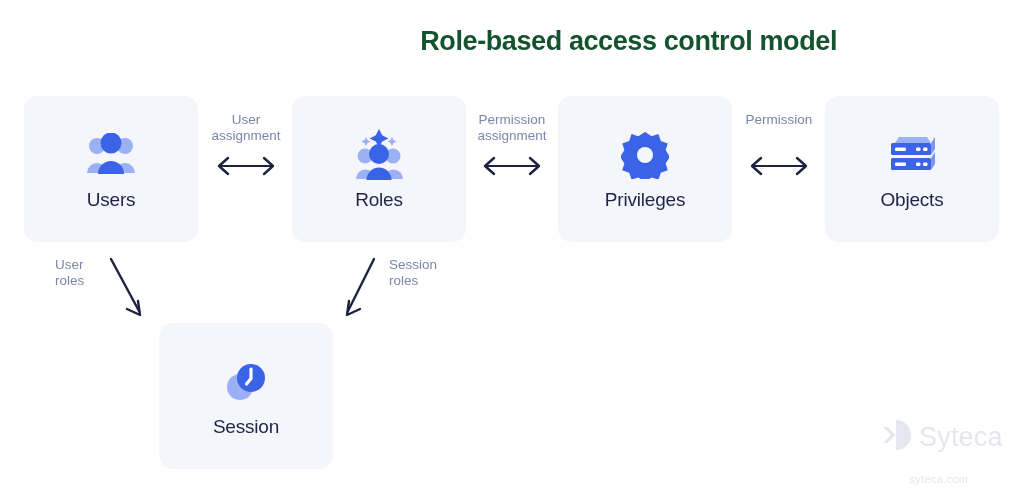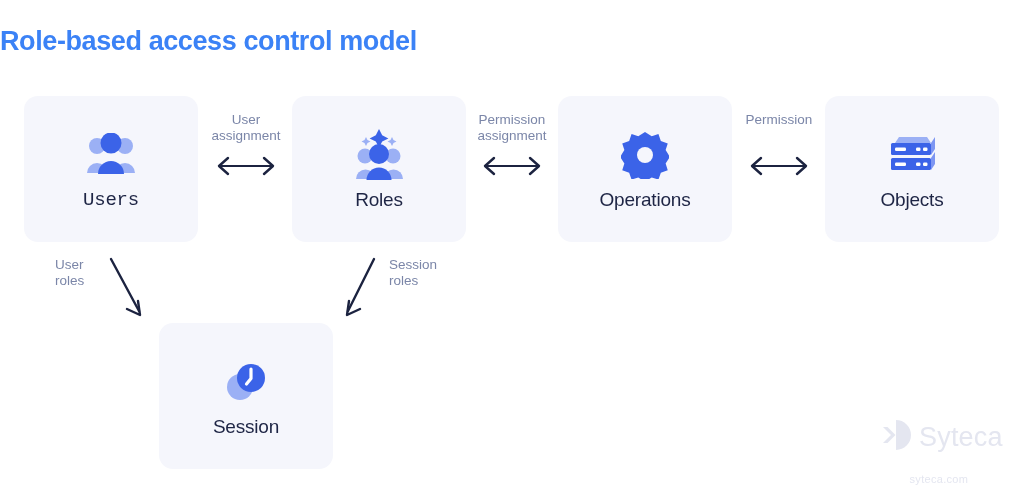"Role-based access control model" .title { color: #3b82f6 -> #14532d; text-align: left -> right }
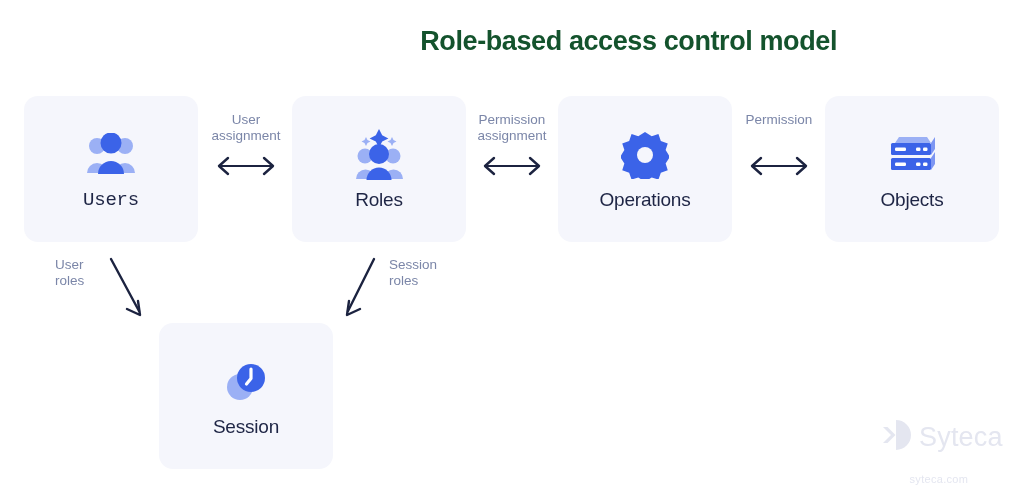"Users" #card-users { font-family: Liberation Mono, monospace -> none }
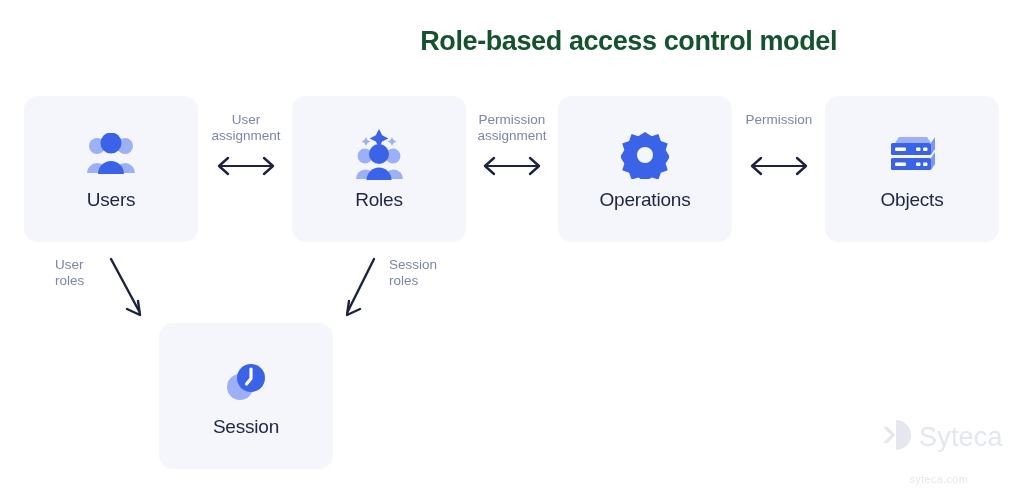"Operations" div.card-label { text: Operations -> Privileges }
